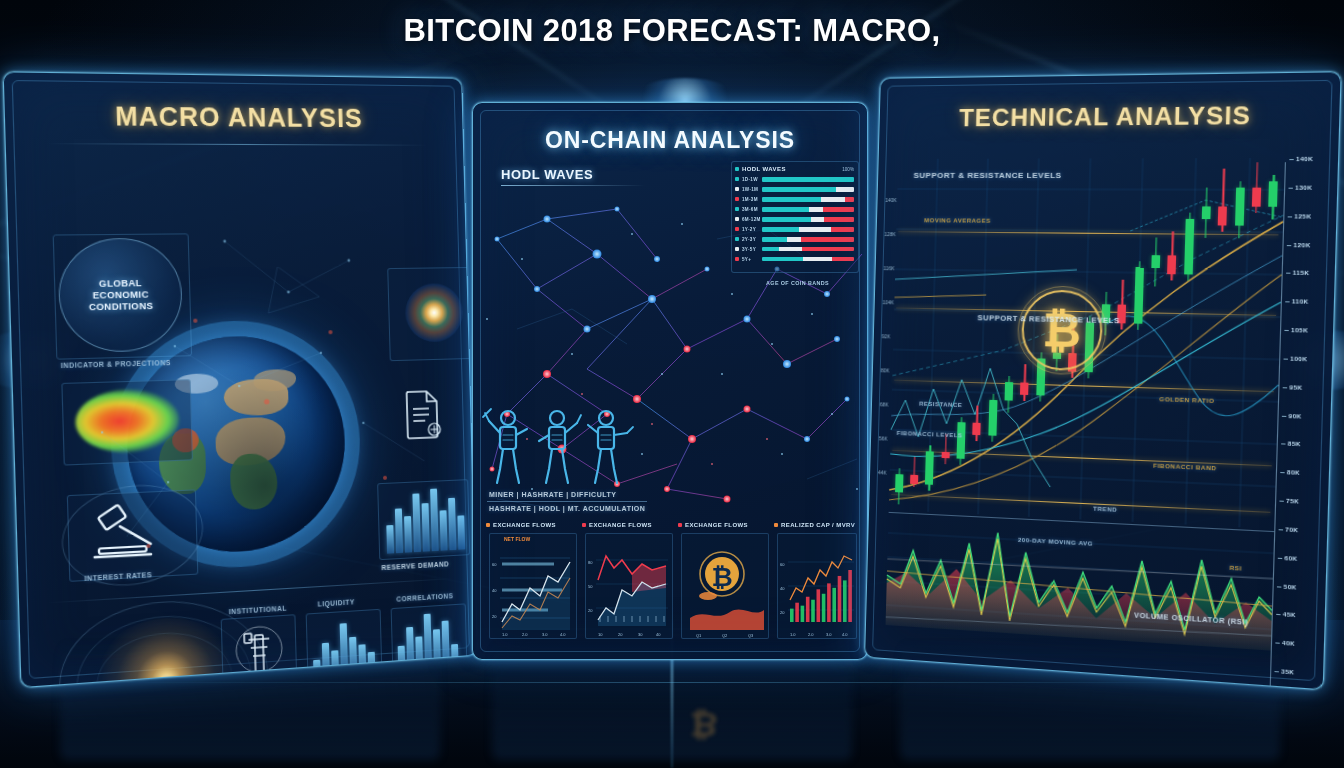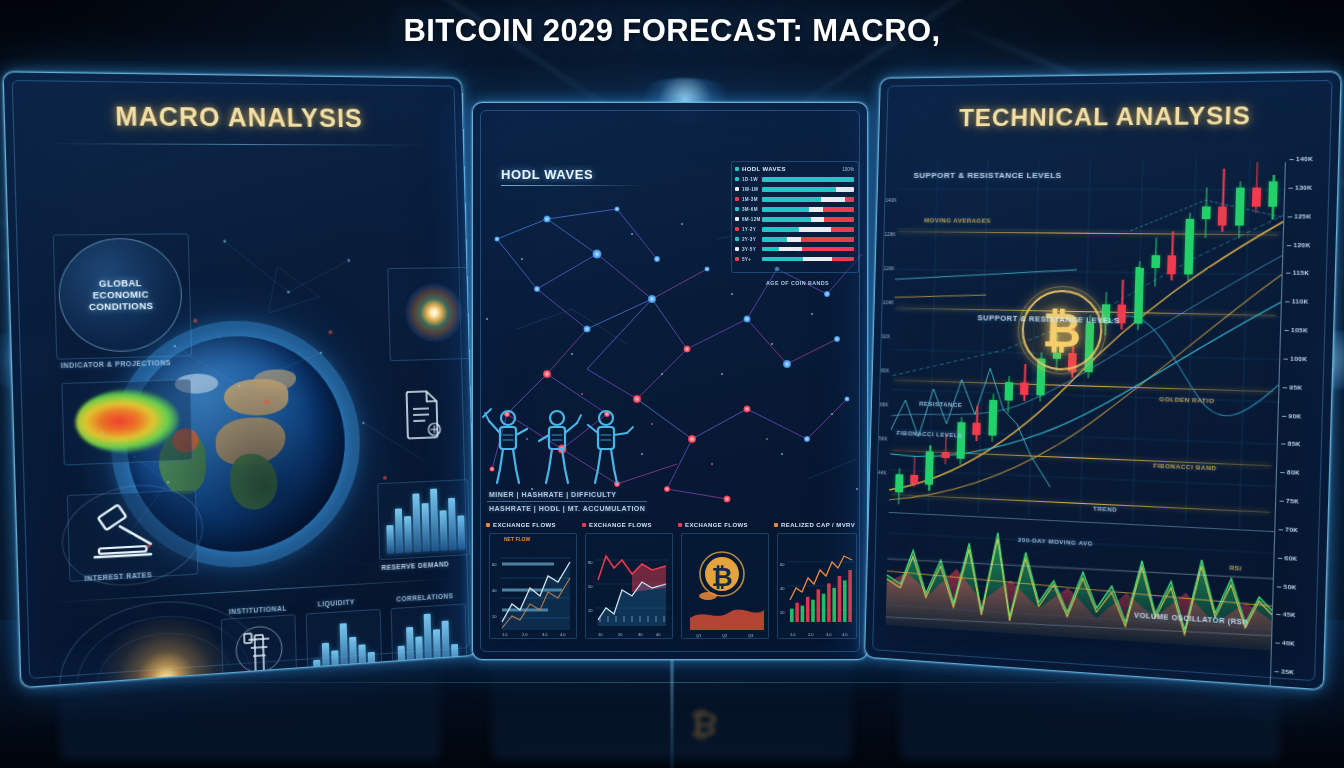"BITCOIN 2029 FORECAST: MACRO," span { text: 2029 -> 2018 }
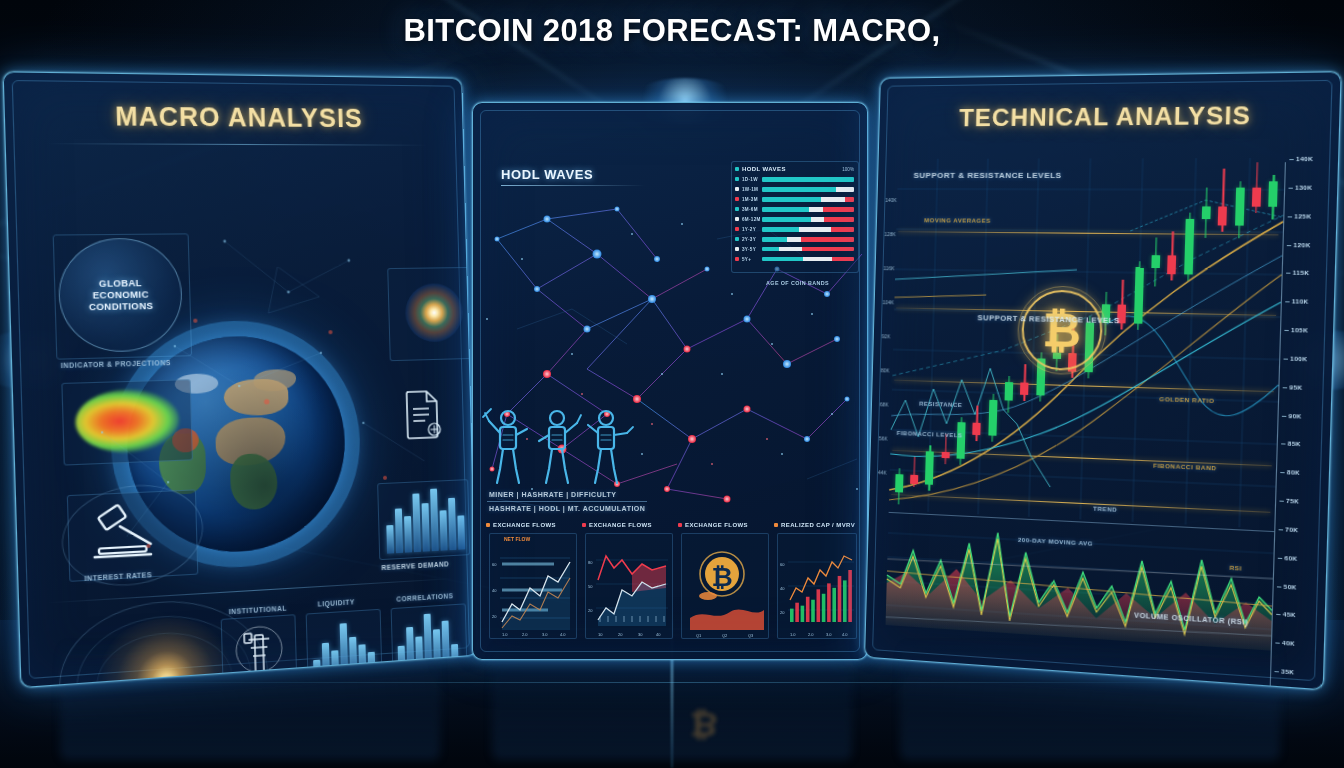"ON-CHAIN ANALYSIS" div.panel-title { html: none -> <div>ON-CHAIN ANALYSIS</div> }
